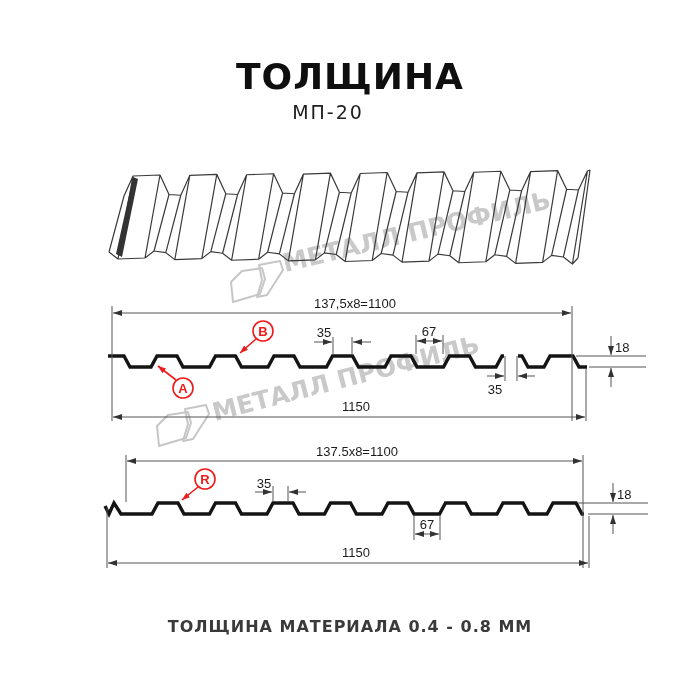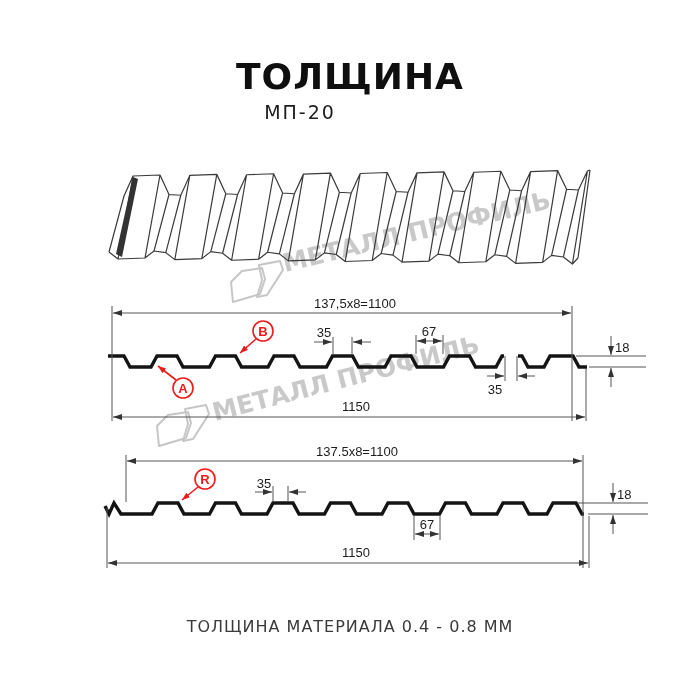"МП-20" .subtitle { padding-left: none -> 28px }
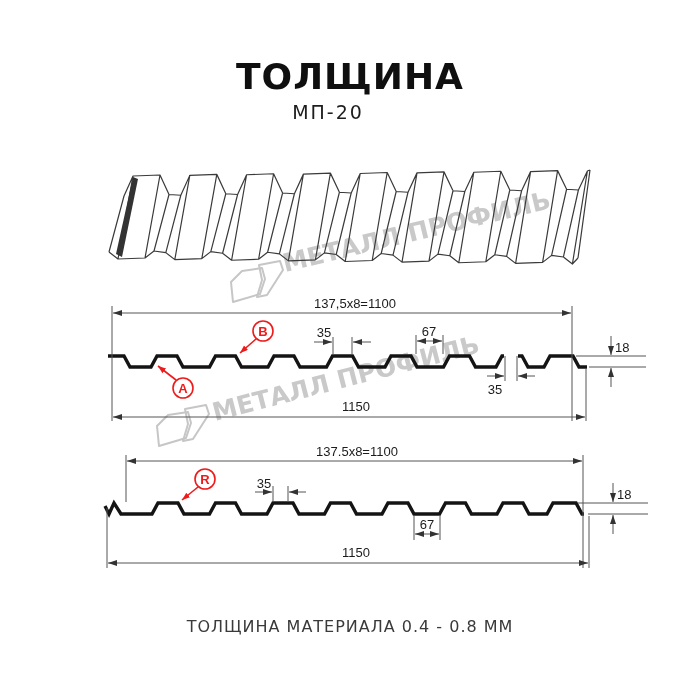"ТОЛЩИНА МАТЕРИАЛА 0.4 - 0.8" .footer { font-weight: 400 -> 700 }
